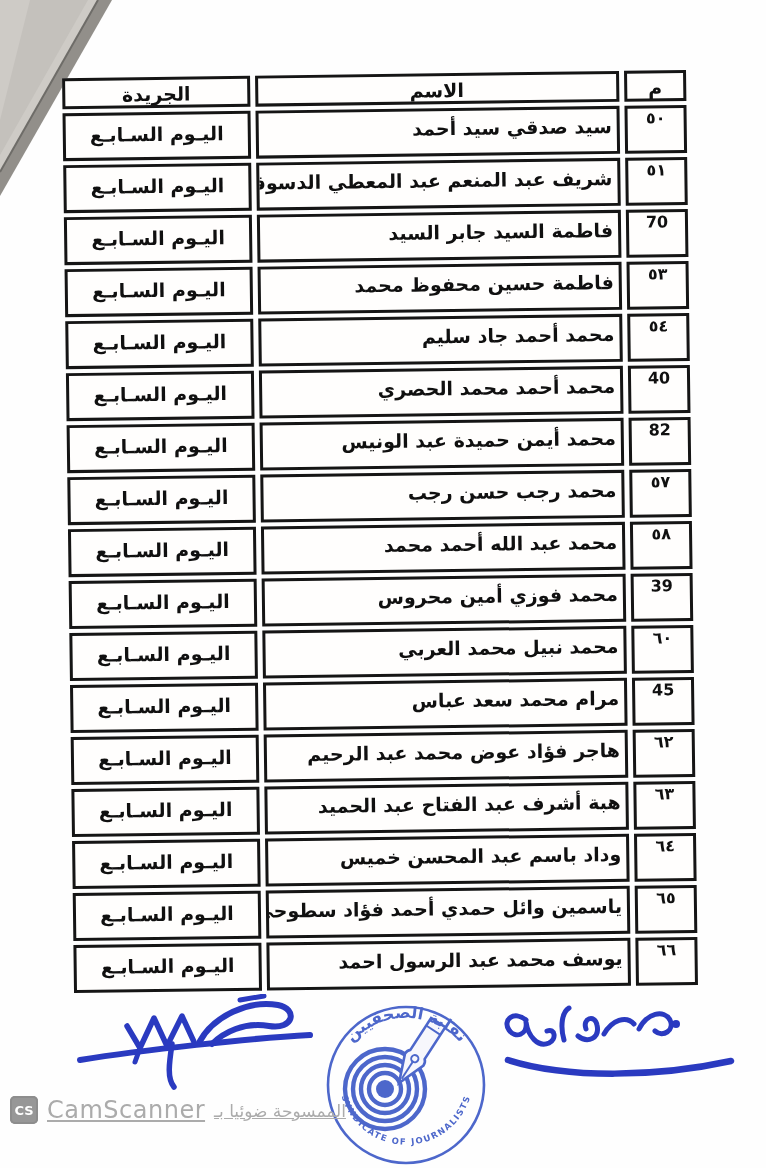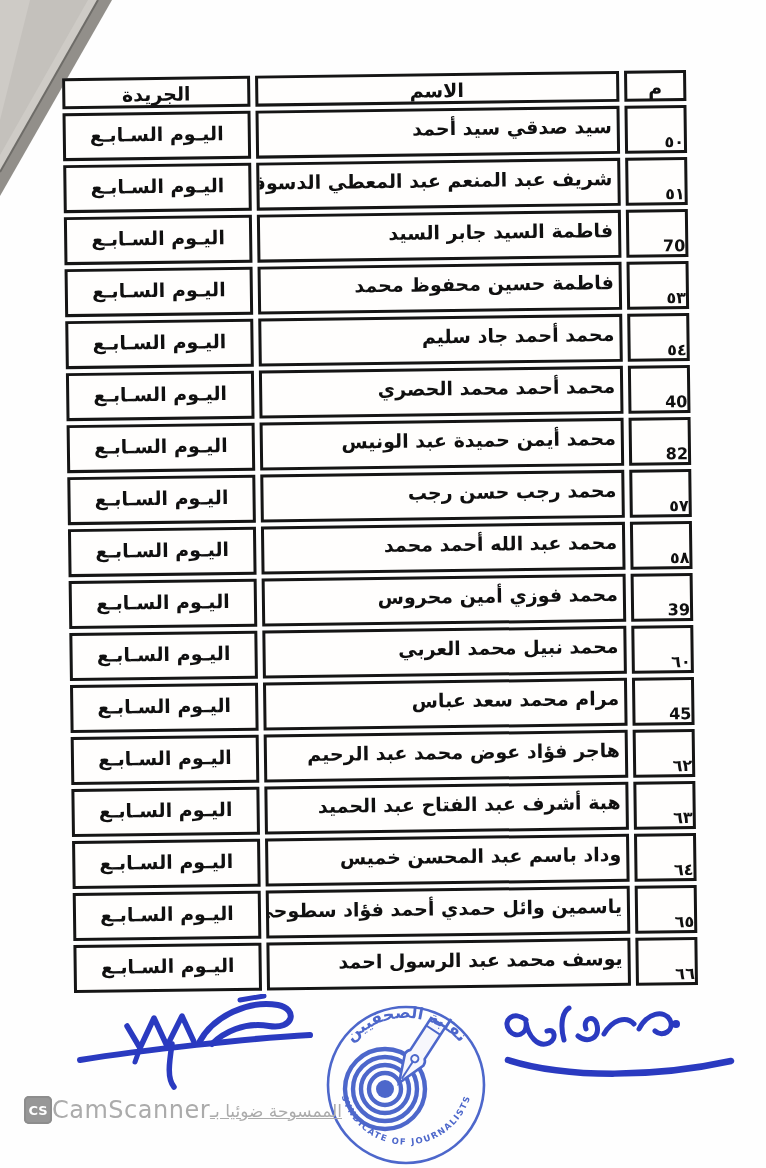"٥٠" .c-num { padding-top: 24px -> 0; text-align: right -> center }
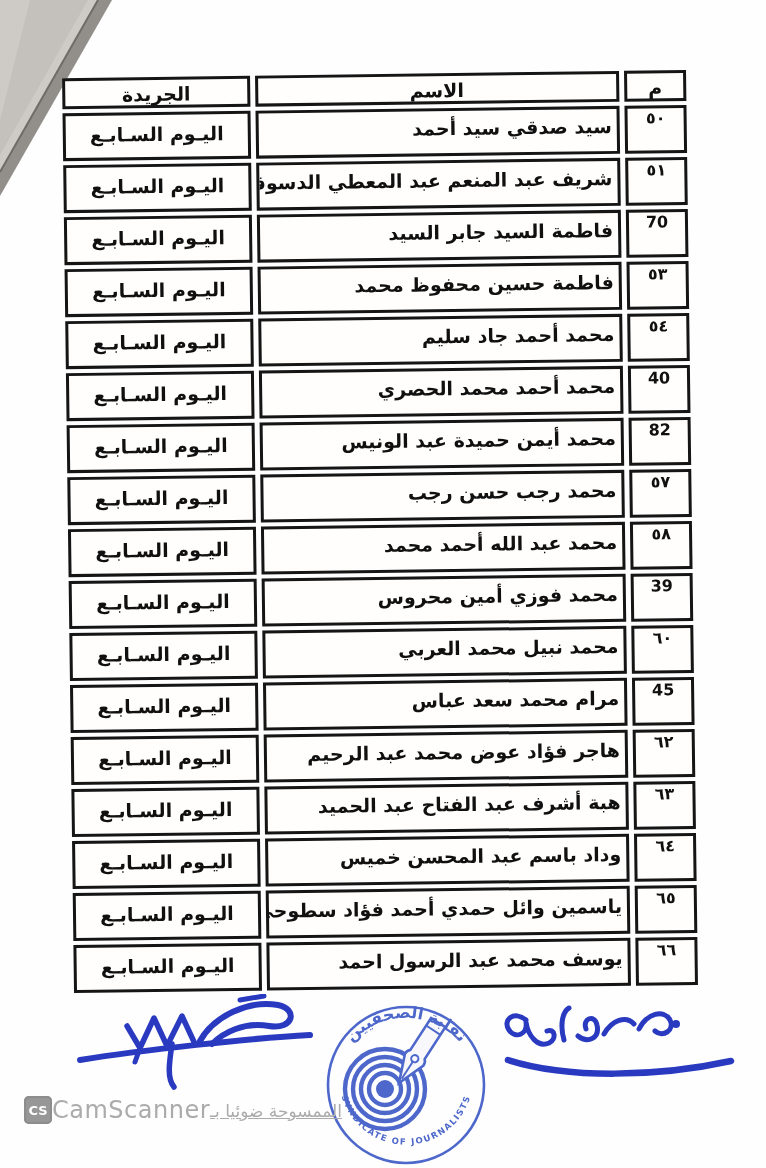"CS" .watermark { gap: none -> 9px; left: 24px -> 10px }
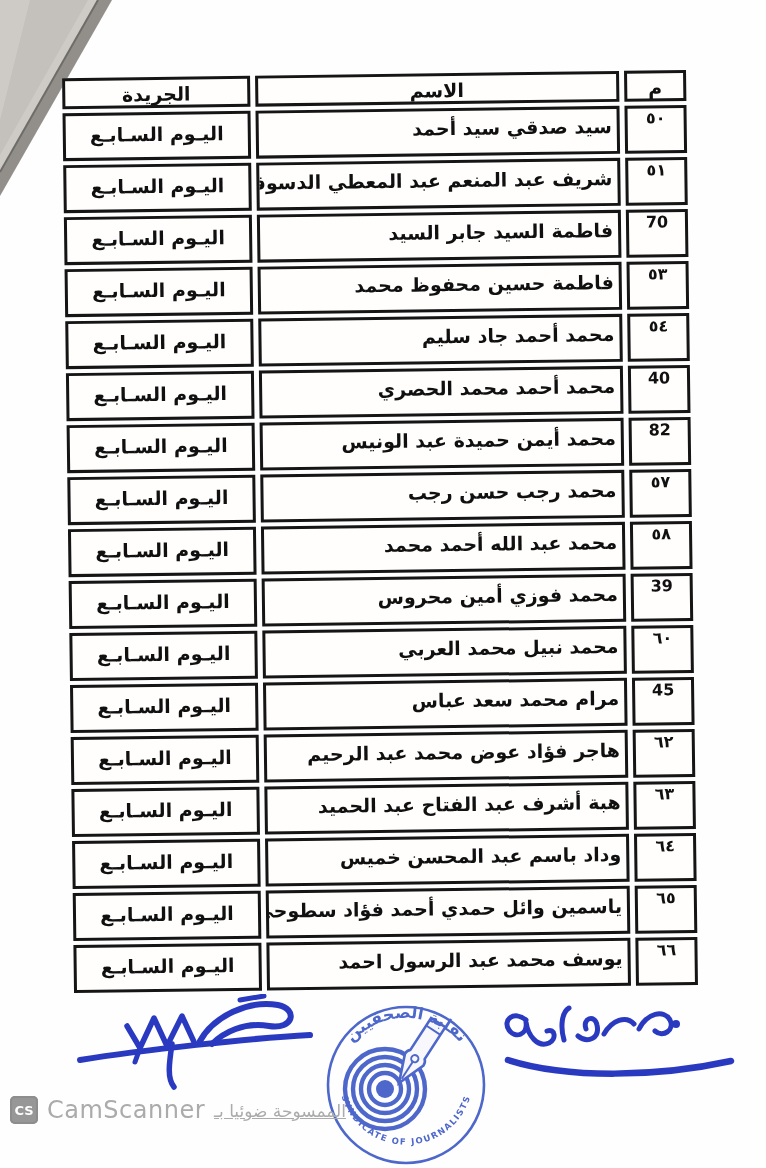"CamScanner" .wm-brand { text-decoration: none -> underline }
